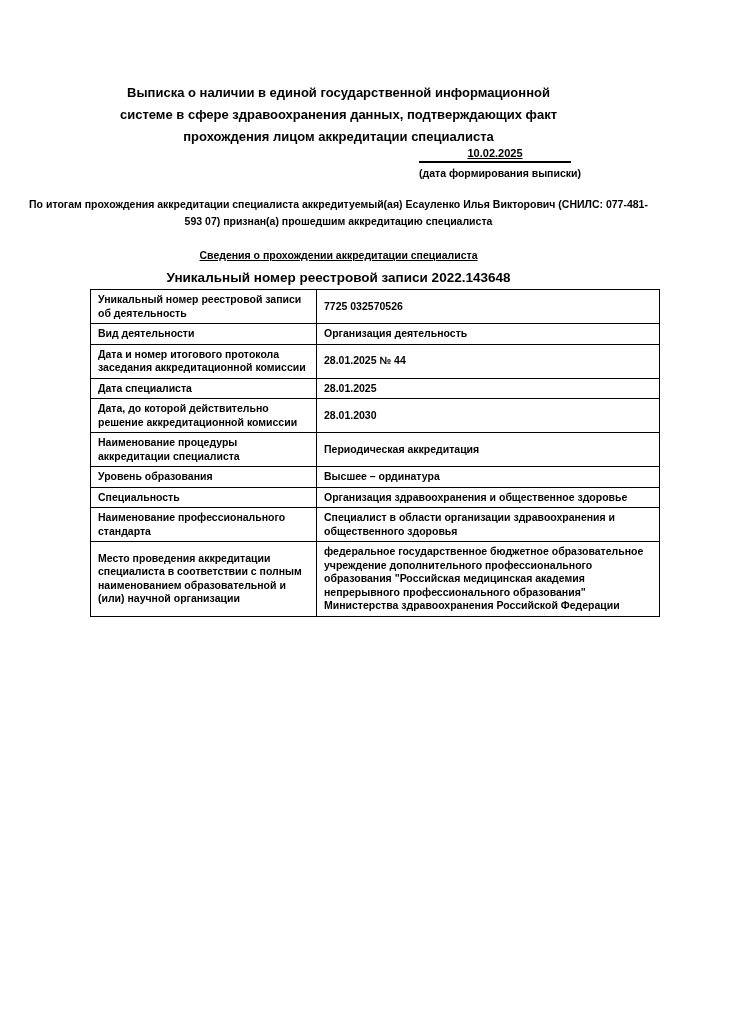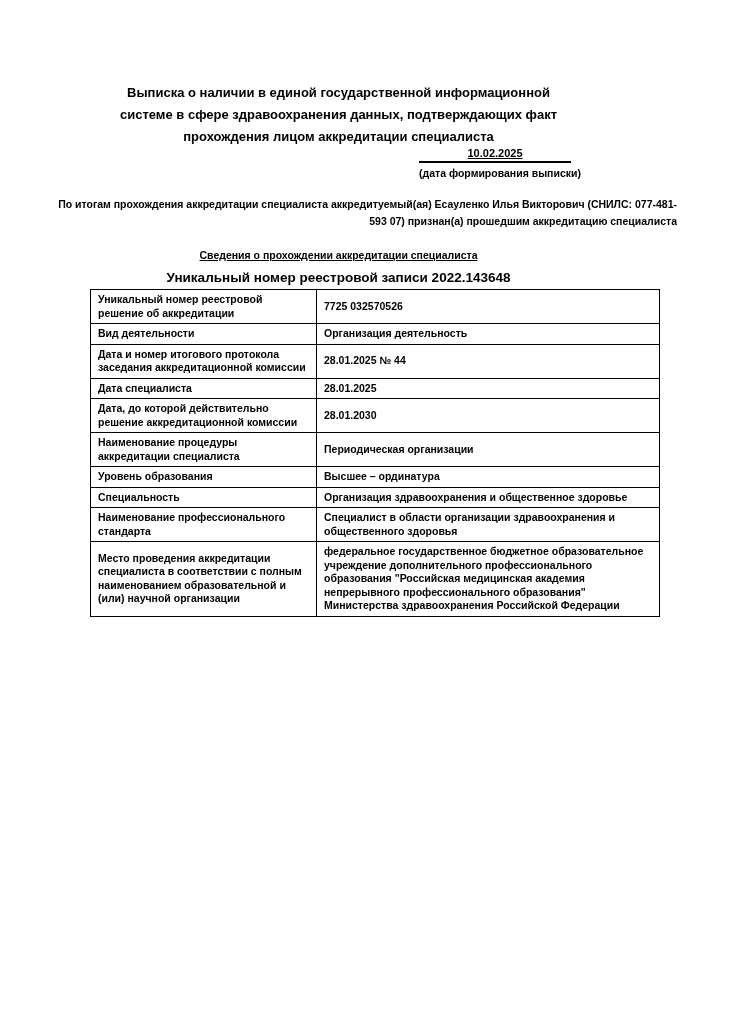"По итогам прохождения аккредитации" .intro { text-align: right -> center }
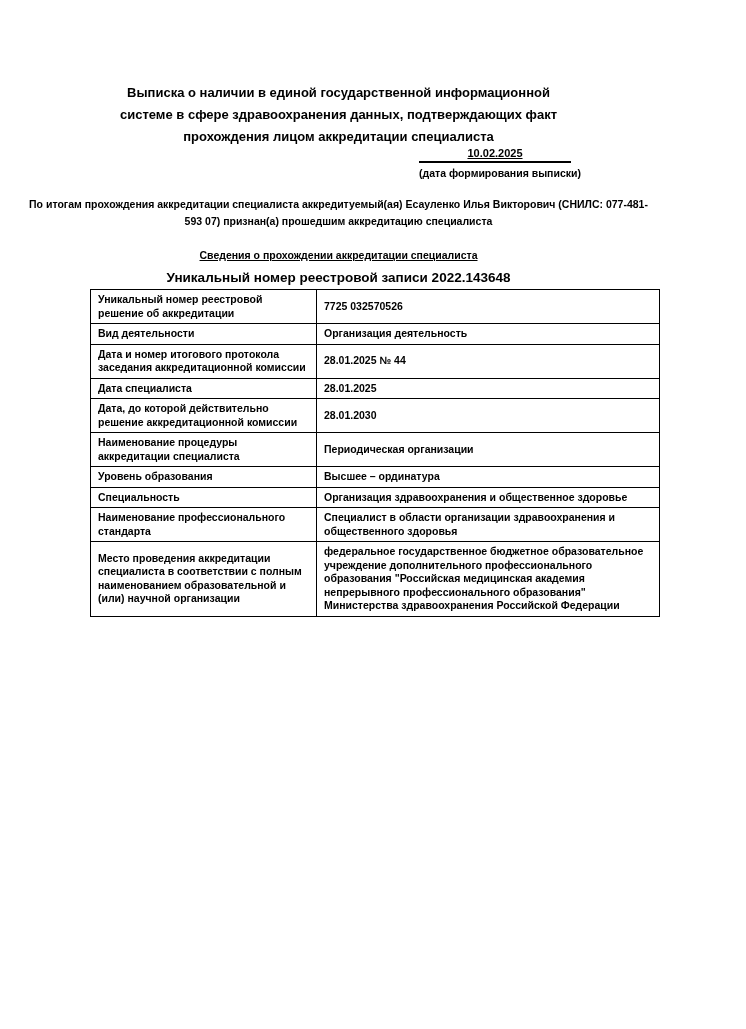"Уникальный номер реестровой решение об" td.cell-label { text: решение об аккредитации -> записи об деятельность }
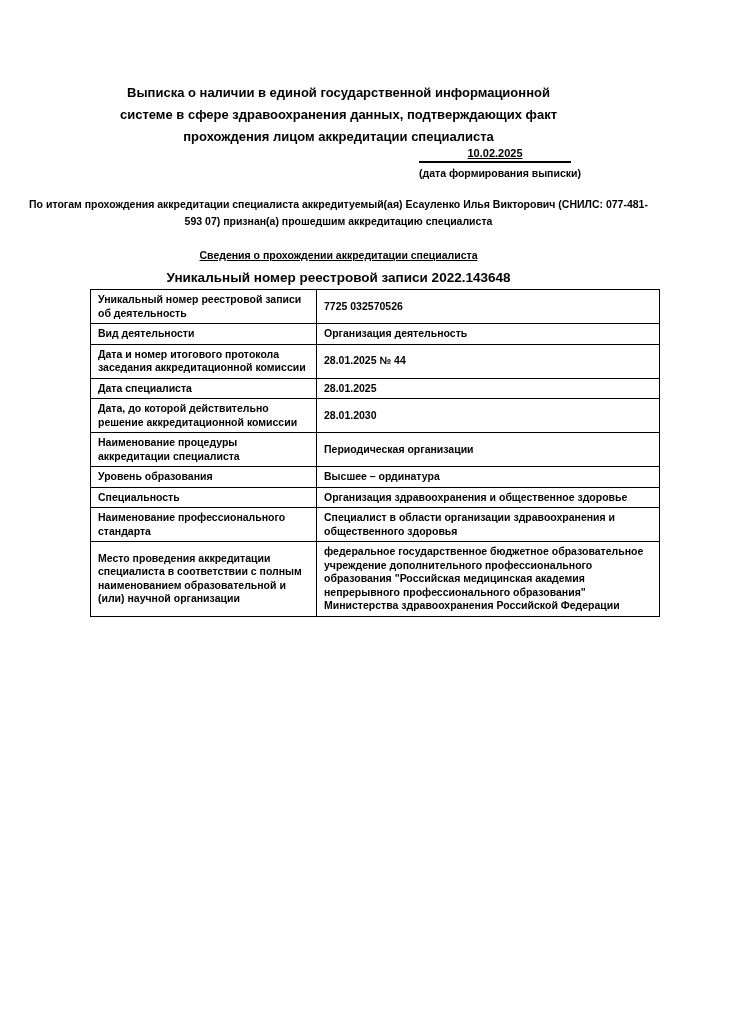"Периодическая организации" td.cell-value { text: организации -> аккредитация }
